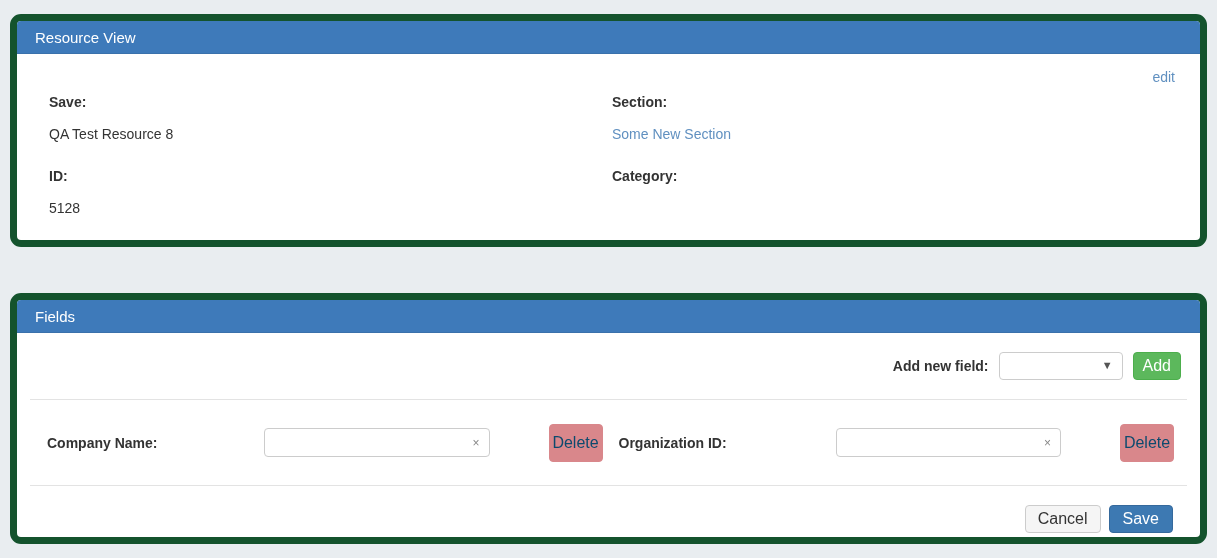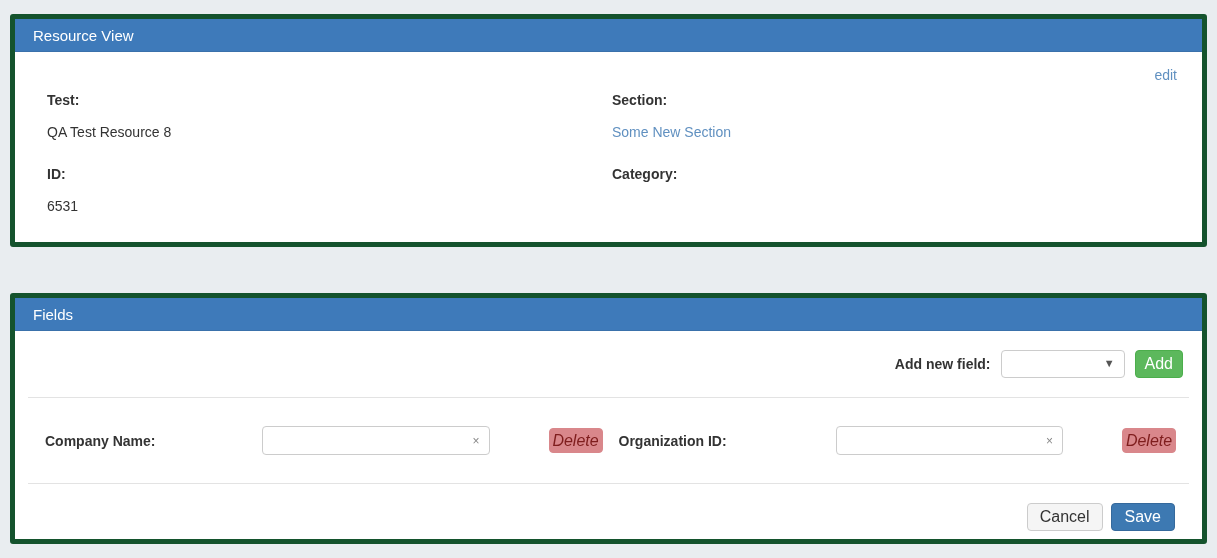"Resource View" .panel { border: 5px solid #14532d -> 7px solid #14532d; border-radius: 3px -> 11px }
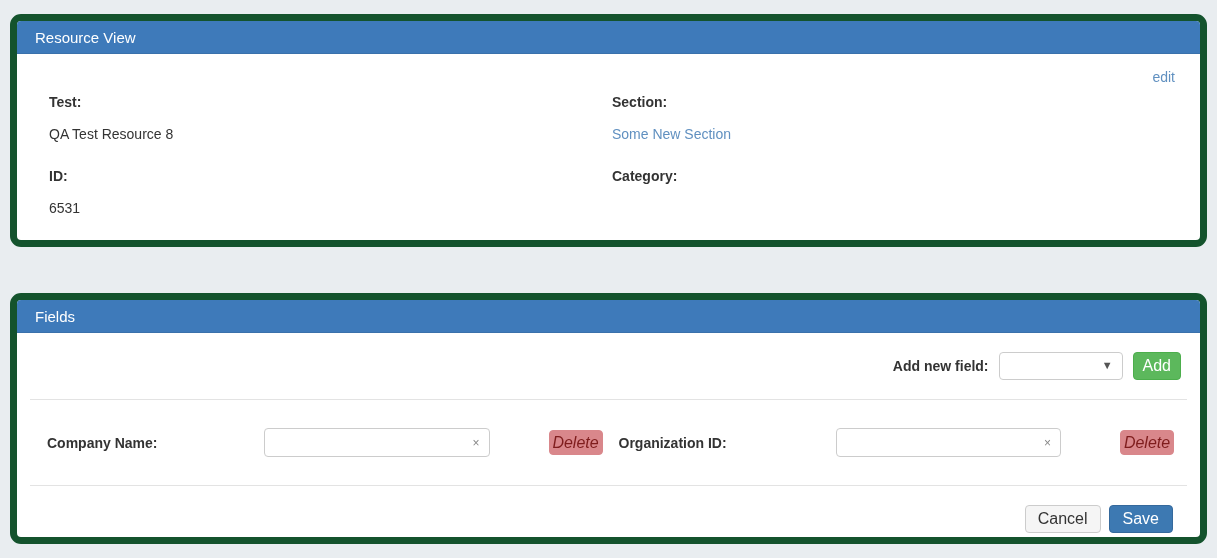"Test:" div.rv-label { text: Test -> Save }
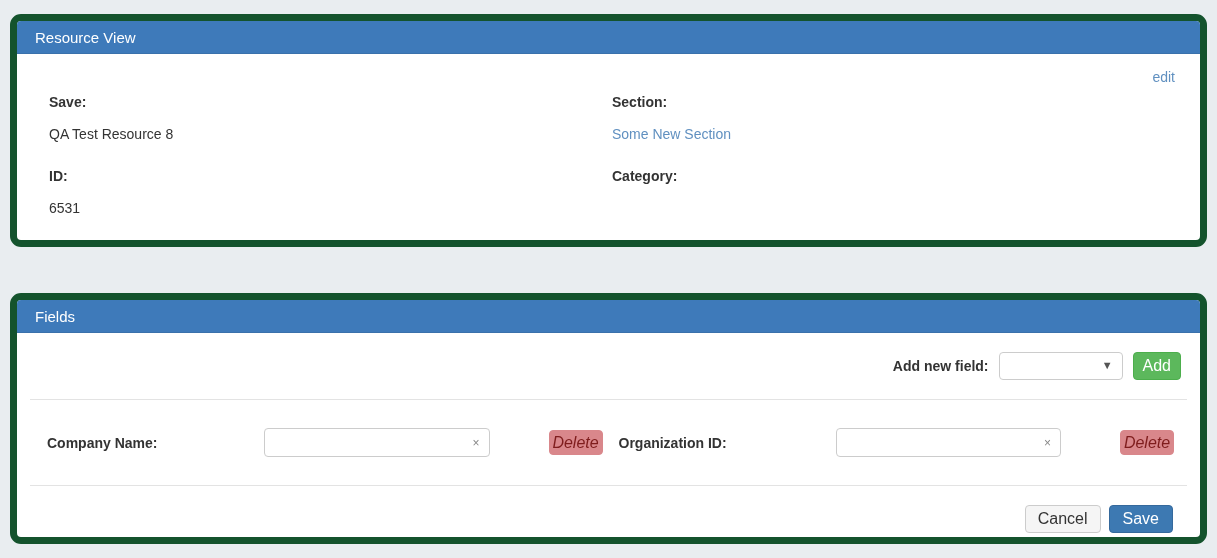"6531" div.rv-value { text: 6531 -> 5128 }
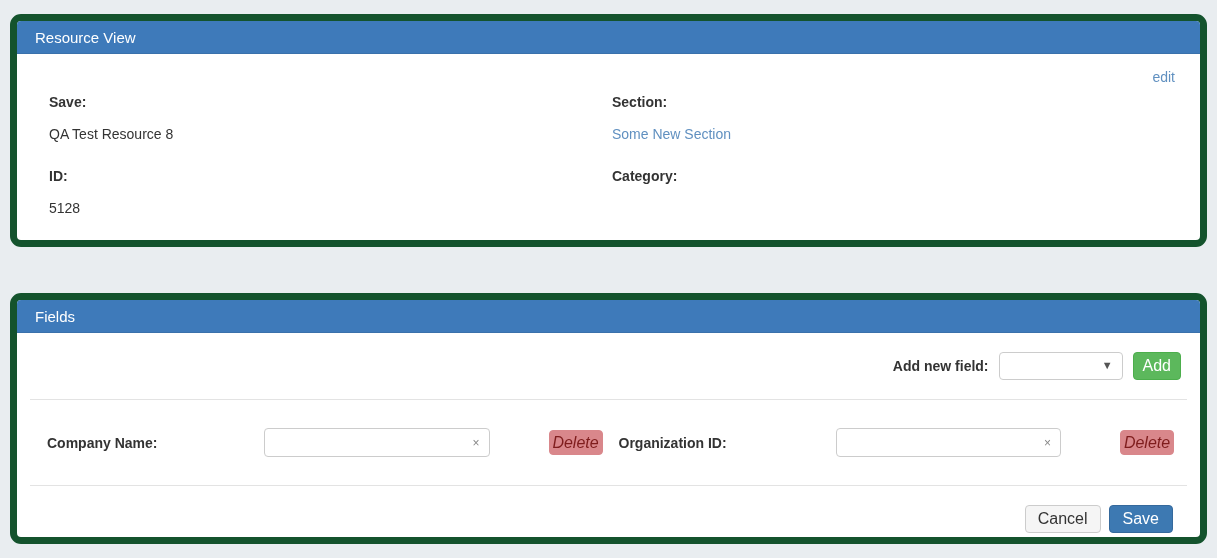"Delete" .btn-delete { color: #7f1d1d -> #0c4a6e; font-style: italic -> none; height: 25px -> 38px }
